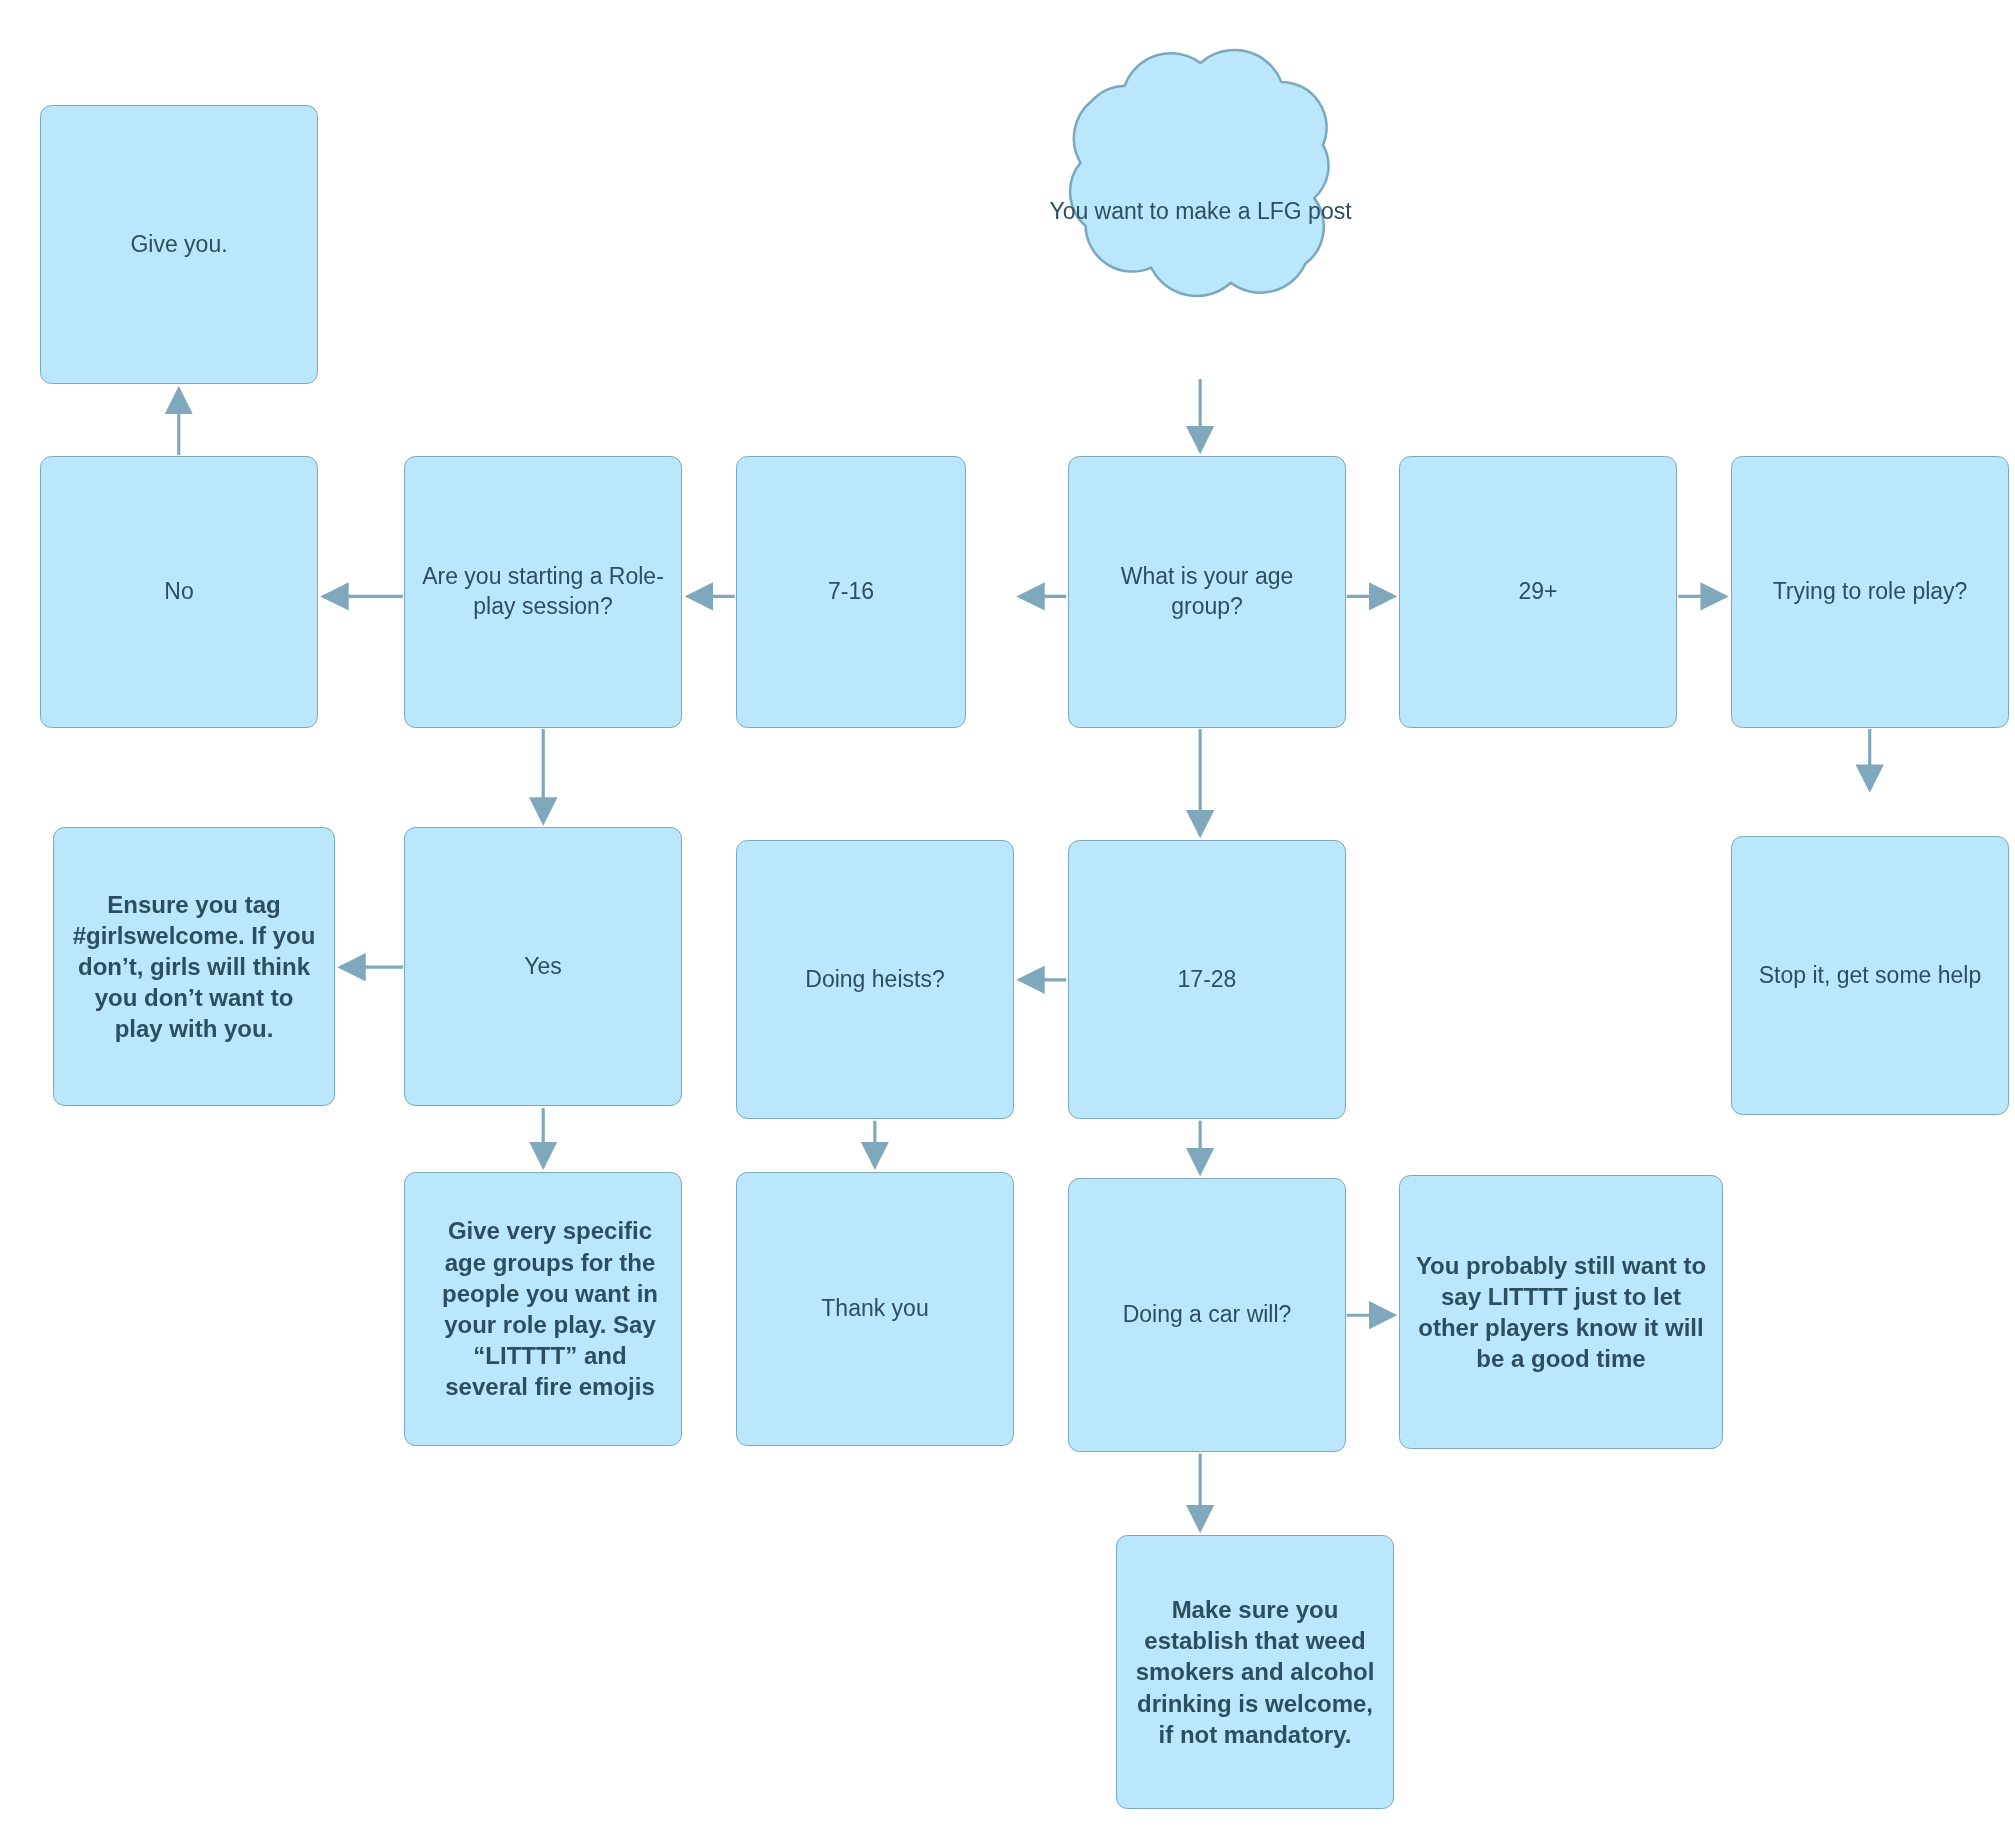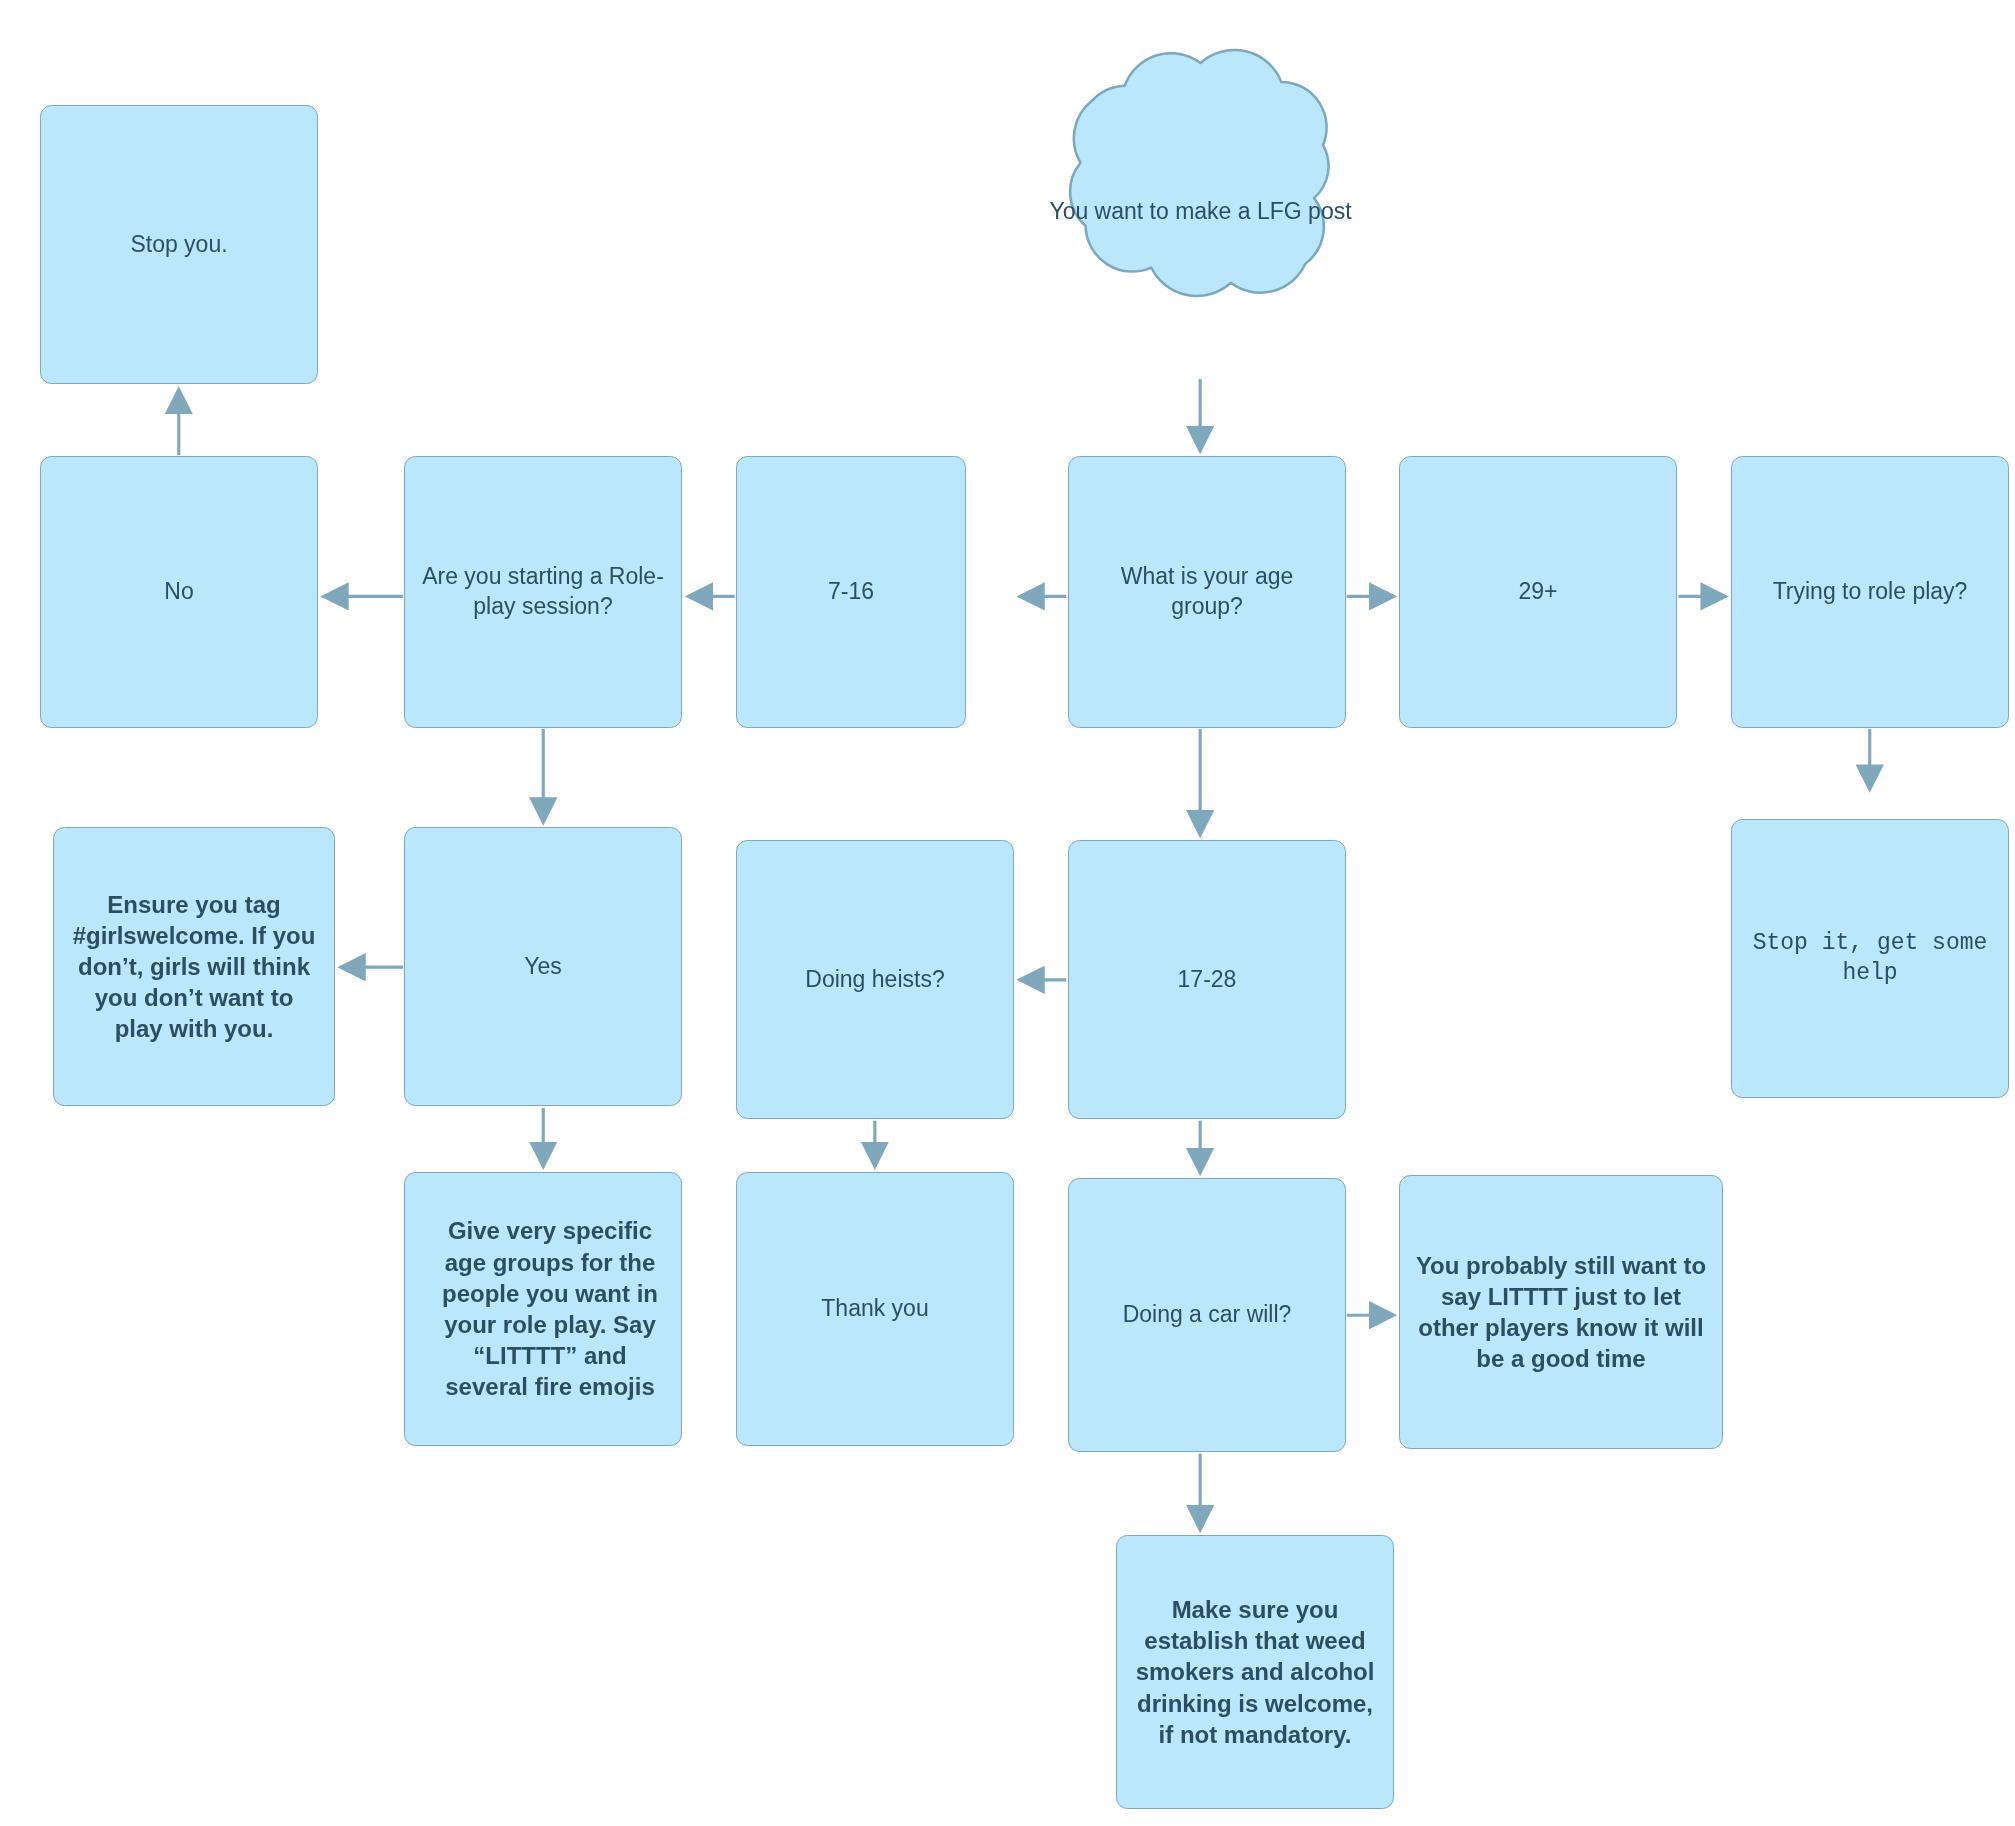"Stop you." span.label { text: Stop -> Give }
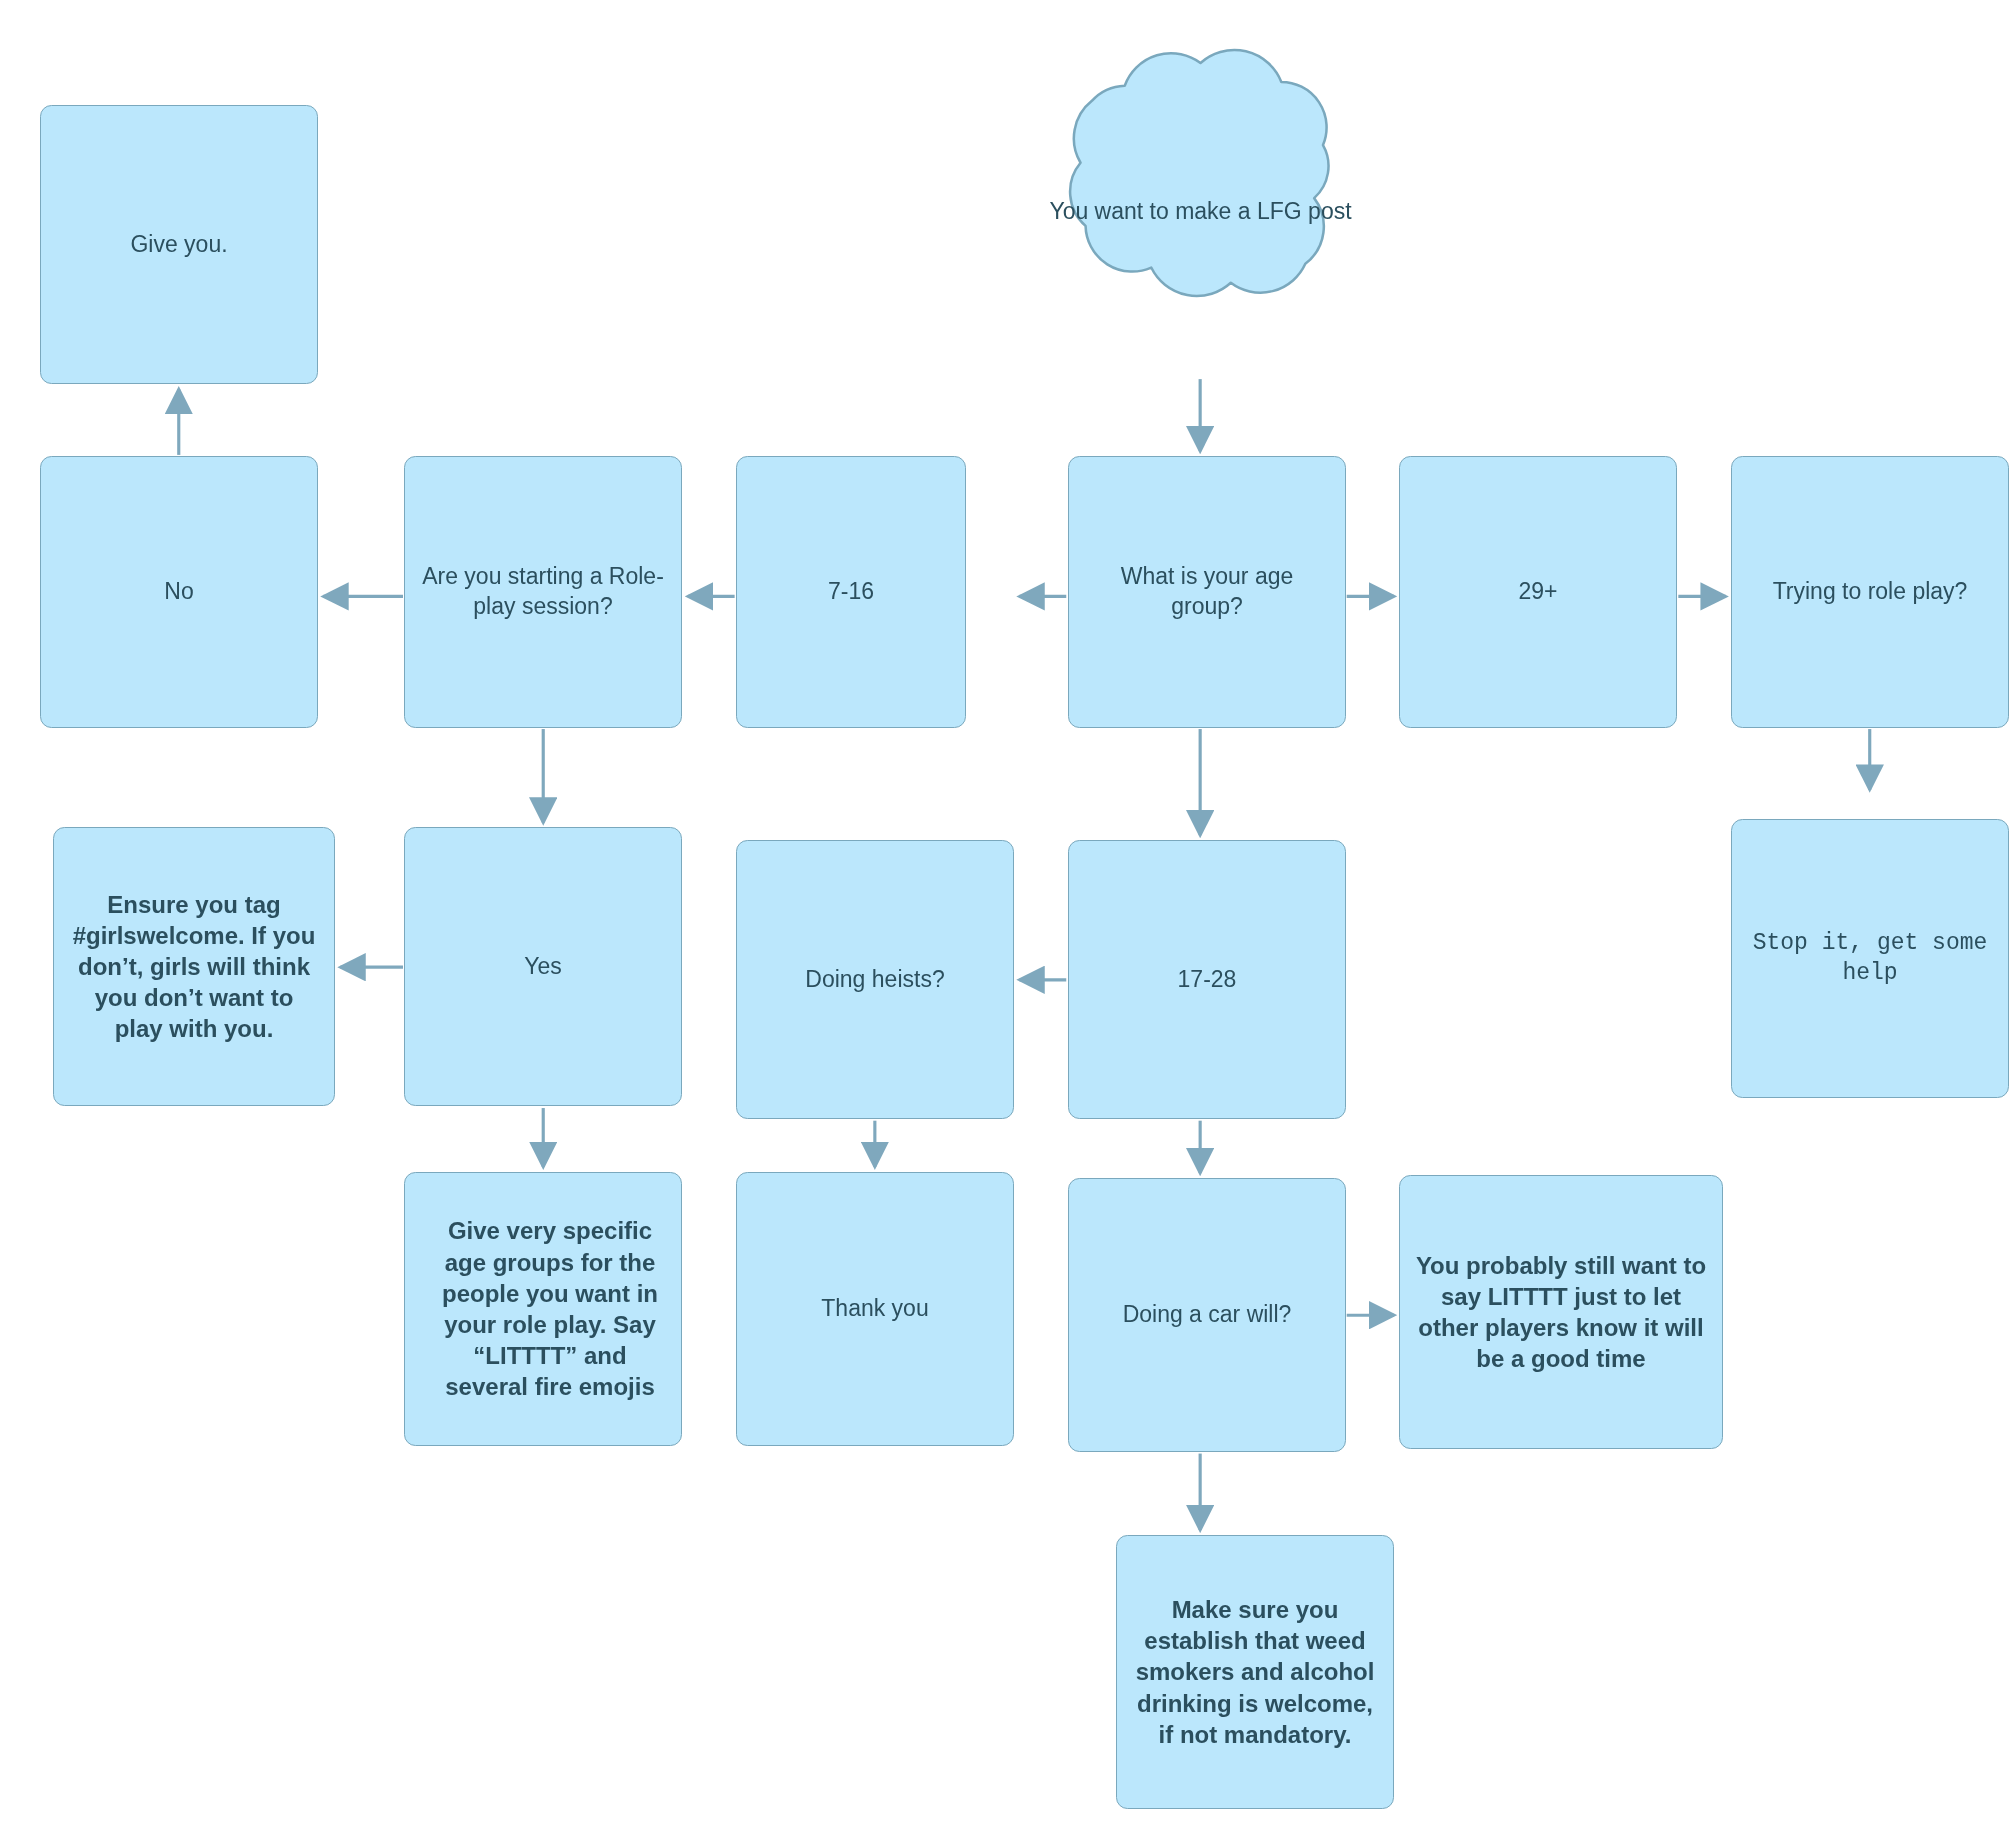"Stop it, get some help" div.node { font-family: Liberation Mono, monospace -> none; top: 819px -> 836px }
